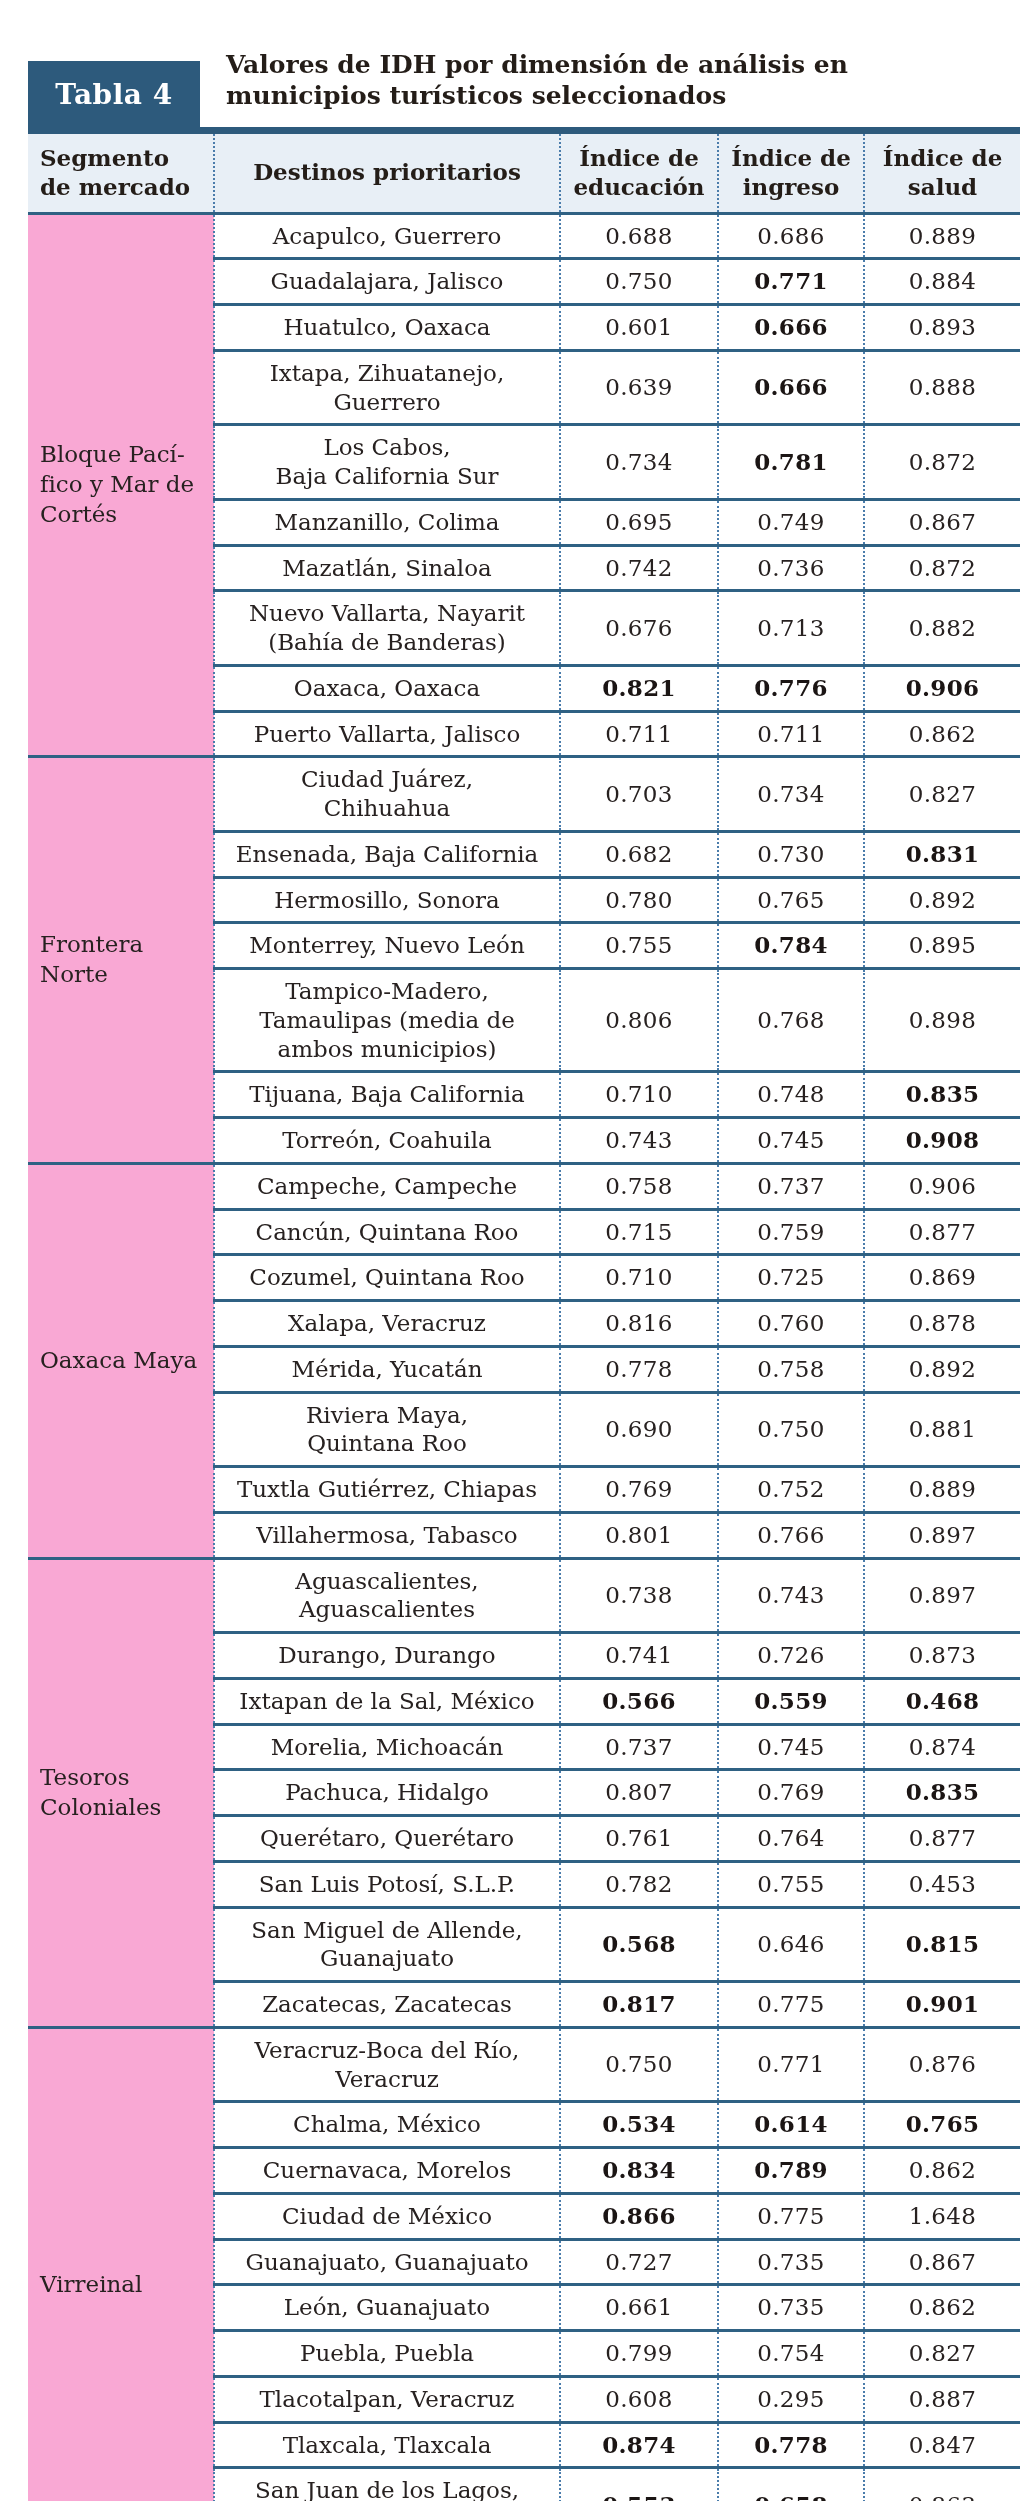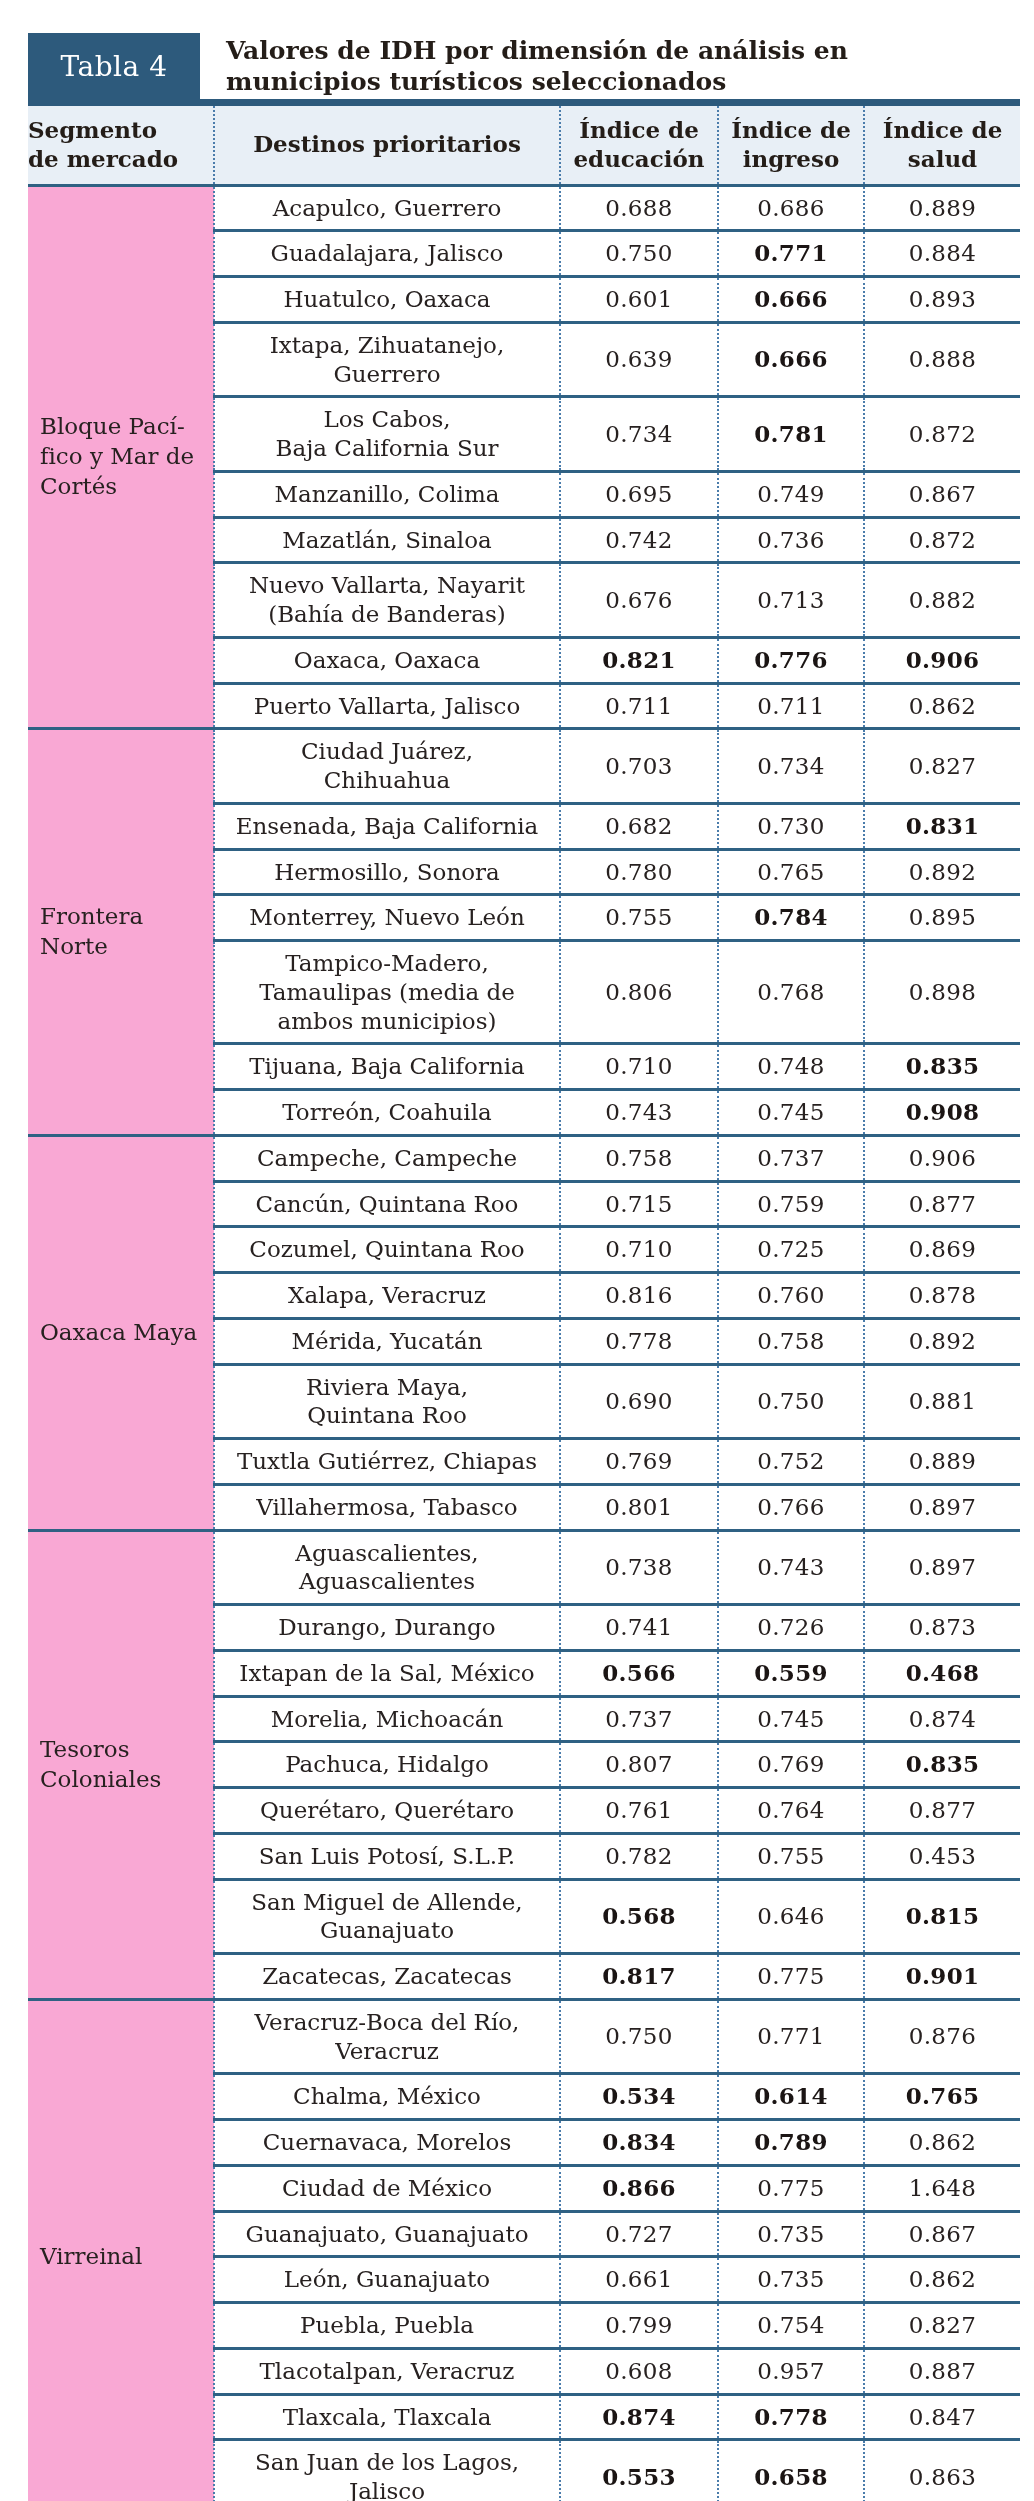"Tabla 4" .table-tag { font-weight: 400 -> 700; margin-top: none -> 28px }
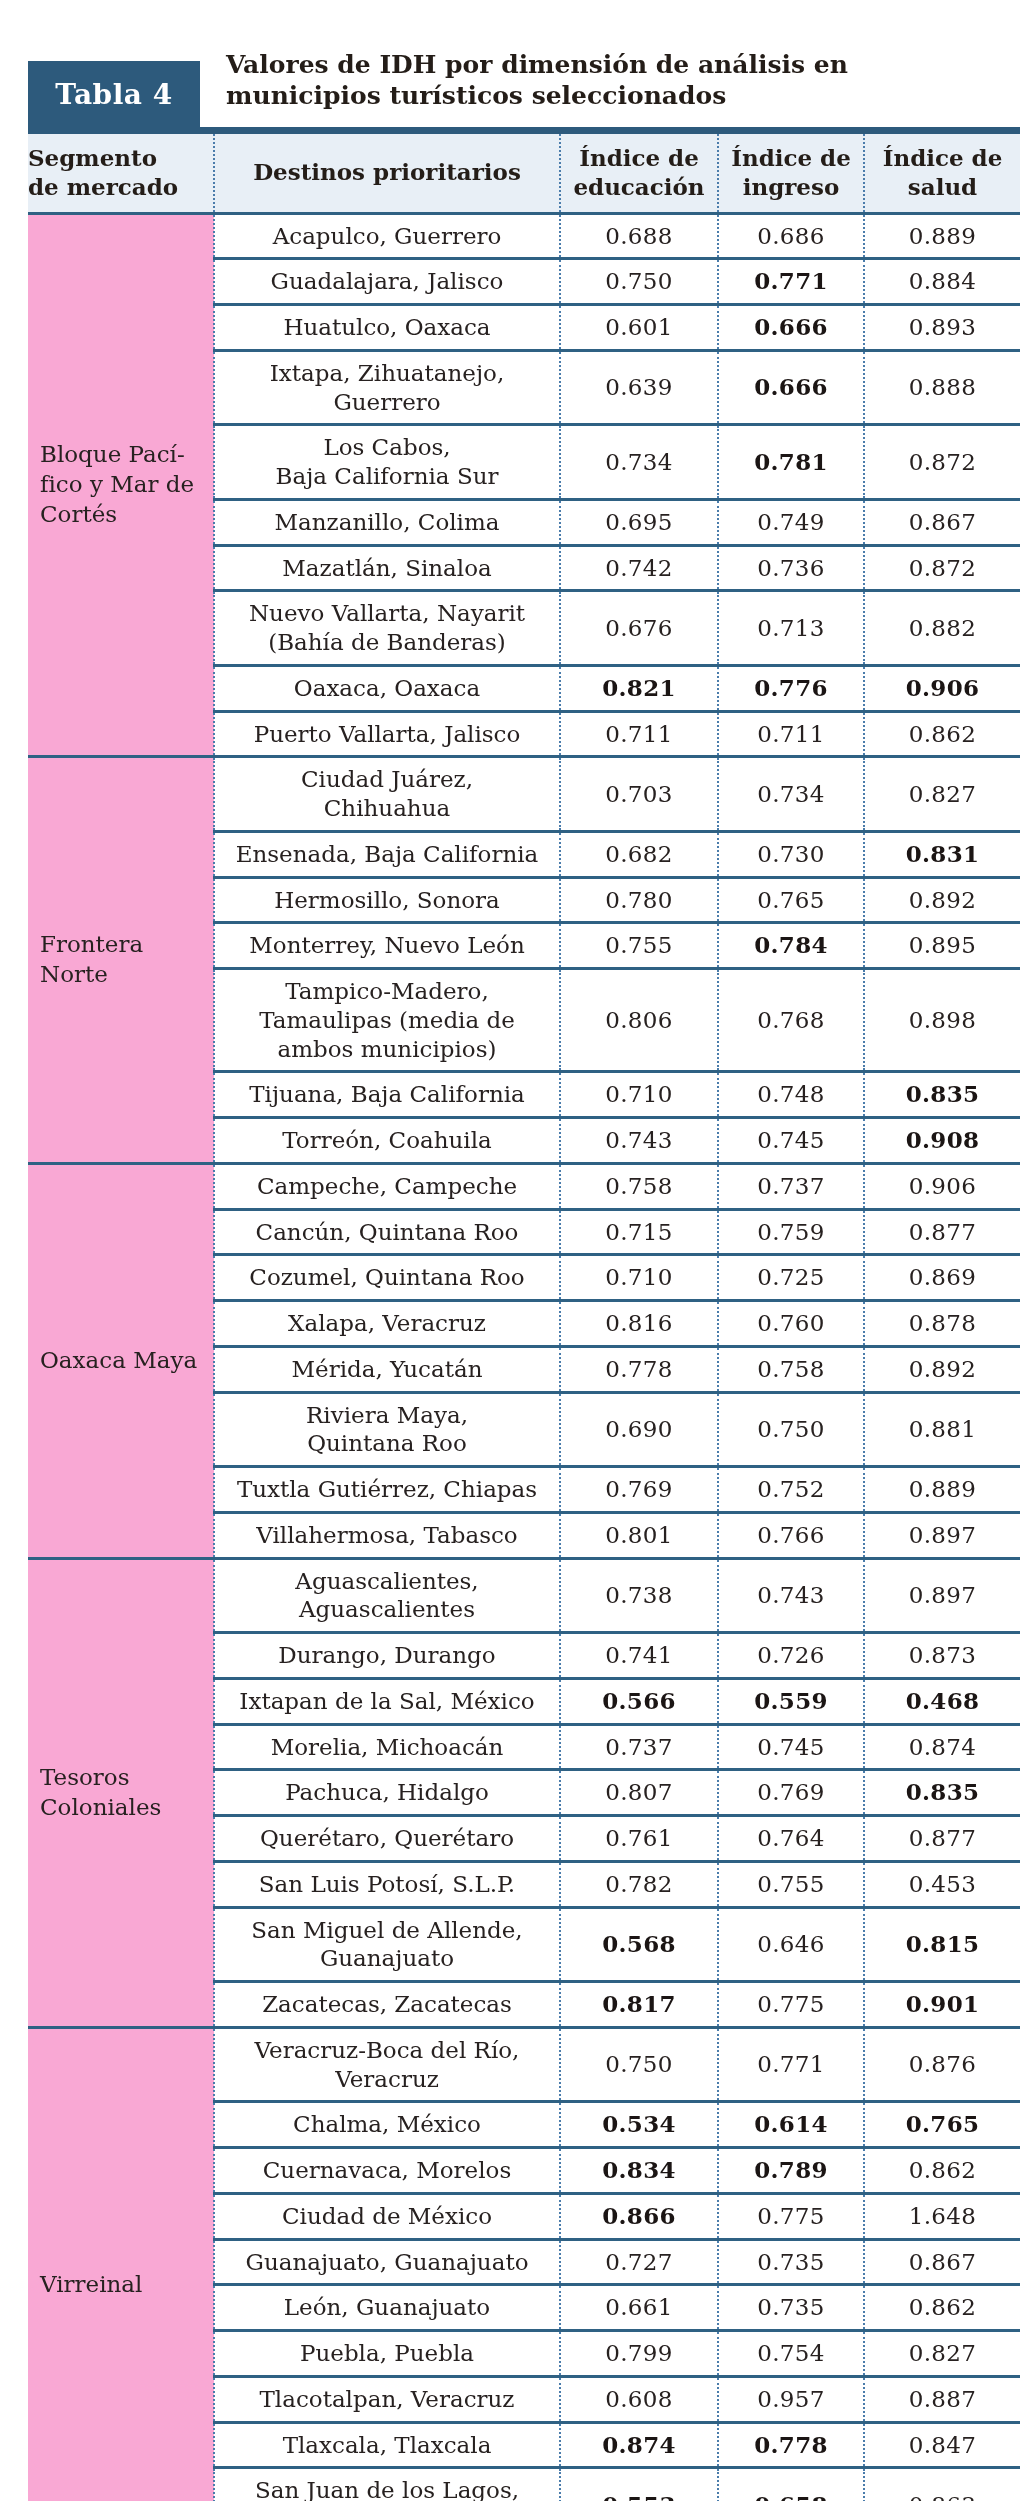"Segmento" thead th.seg-head { padding-left: 0 -> 12px }
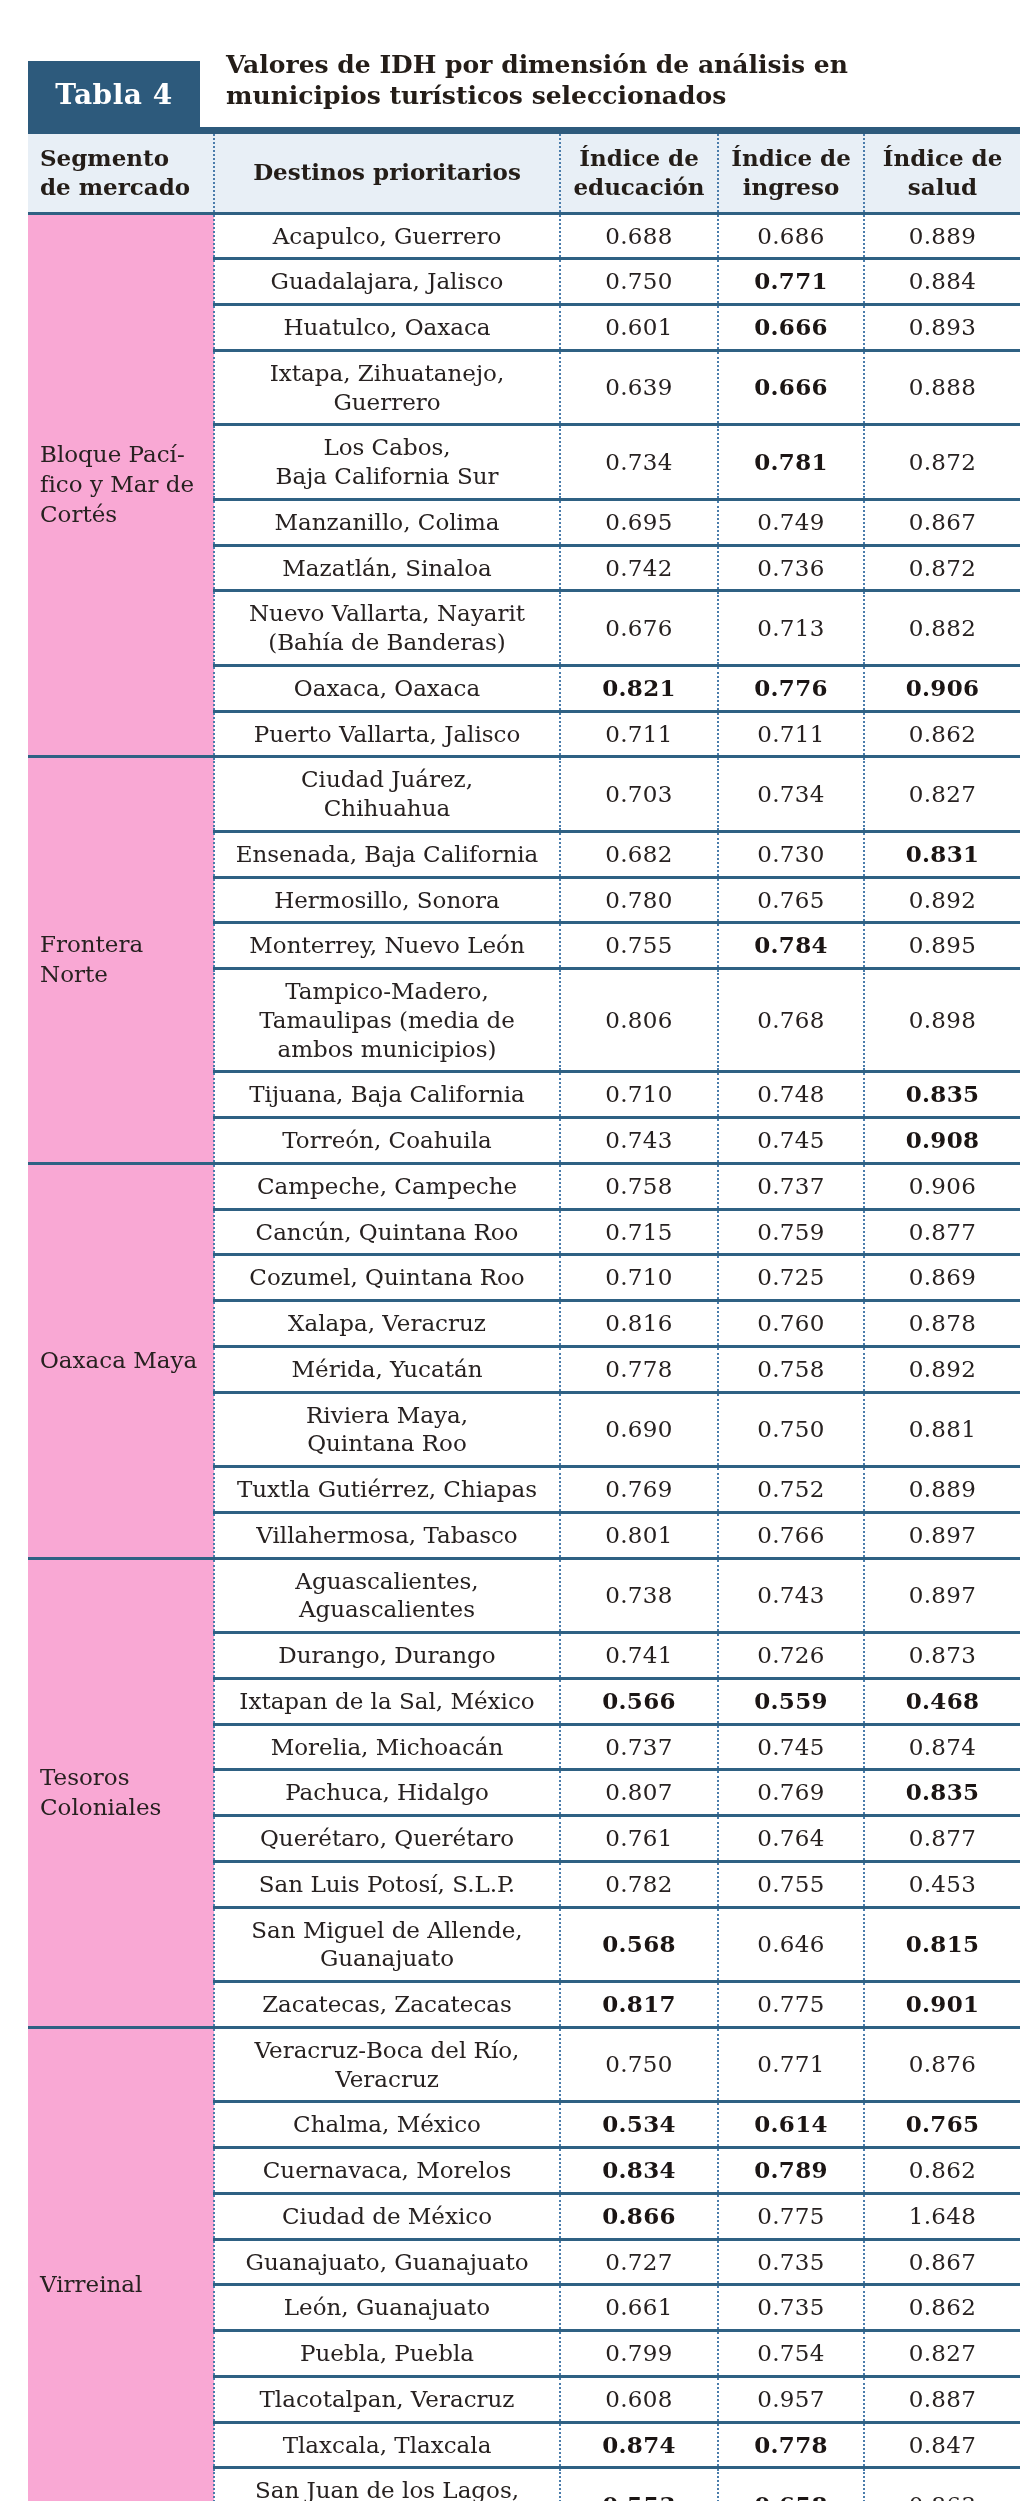"0.957" td.val { text: 0.957 -> 0.295 }
